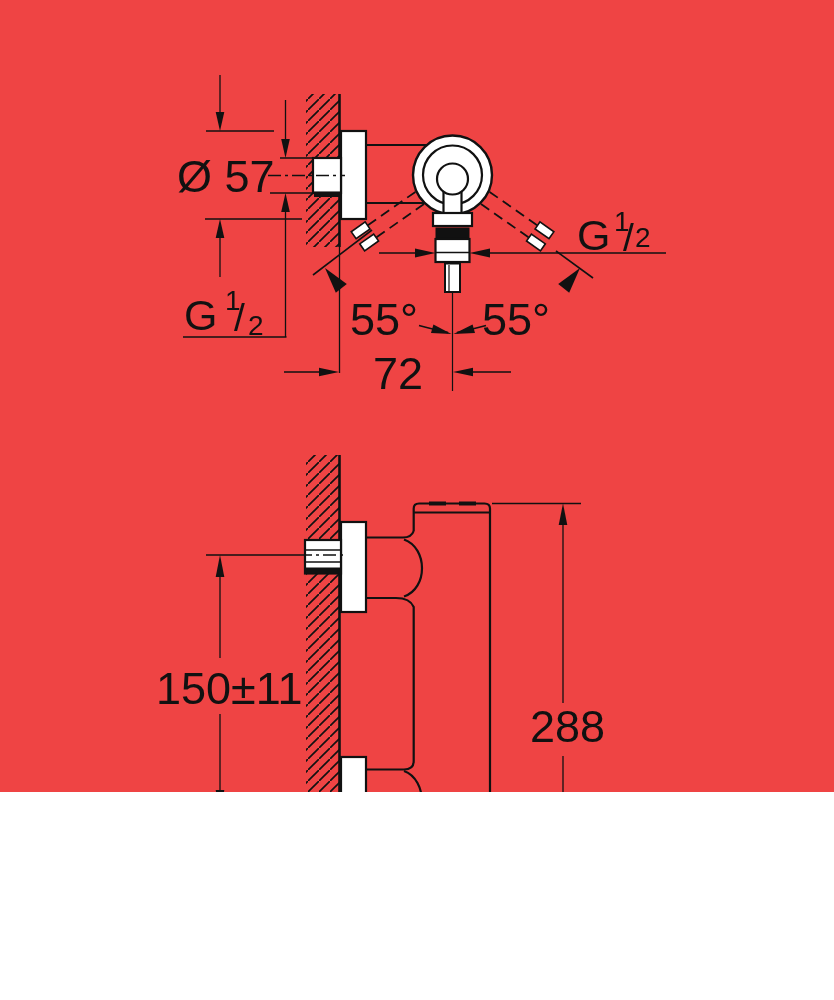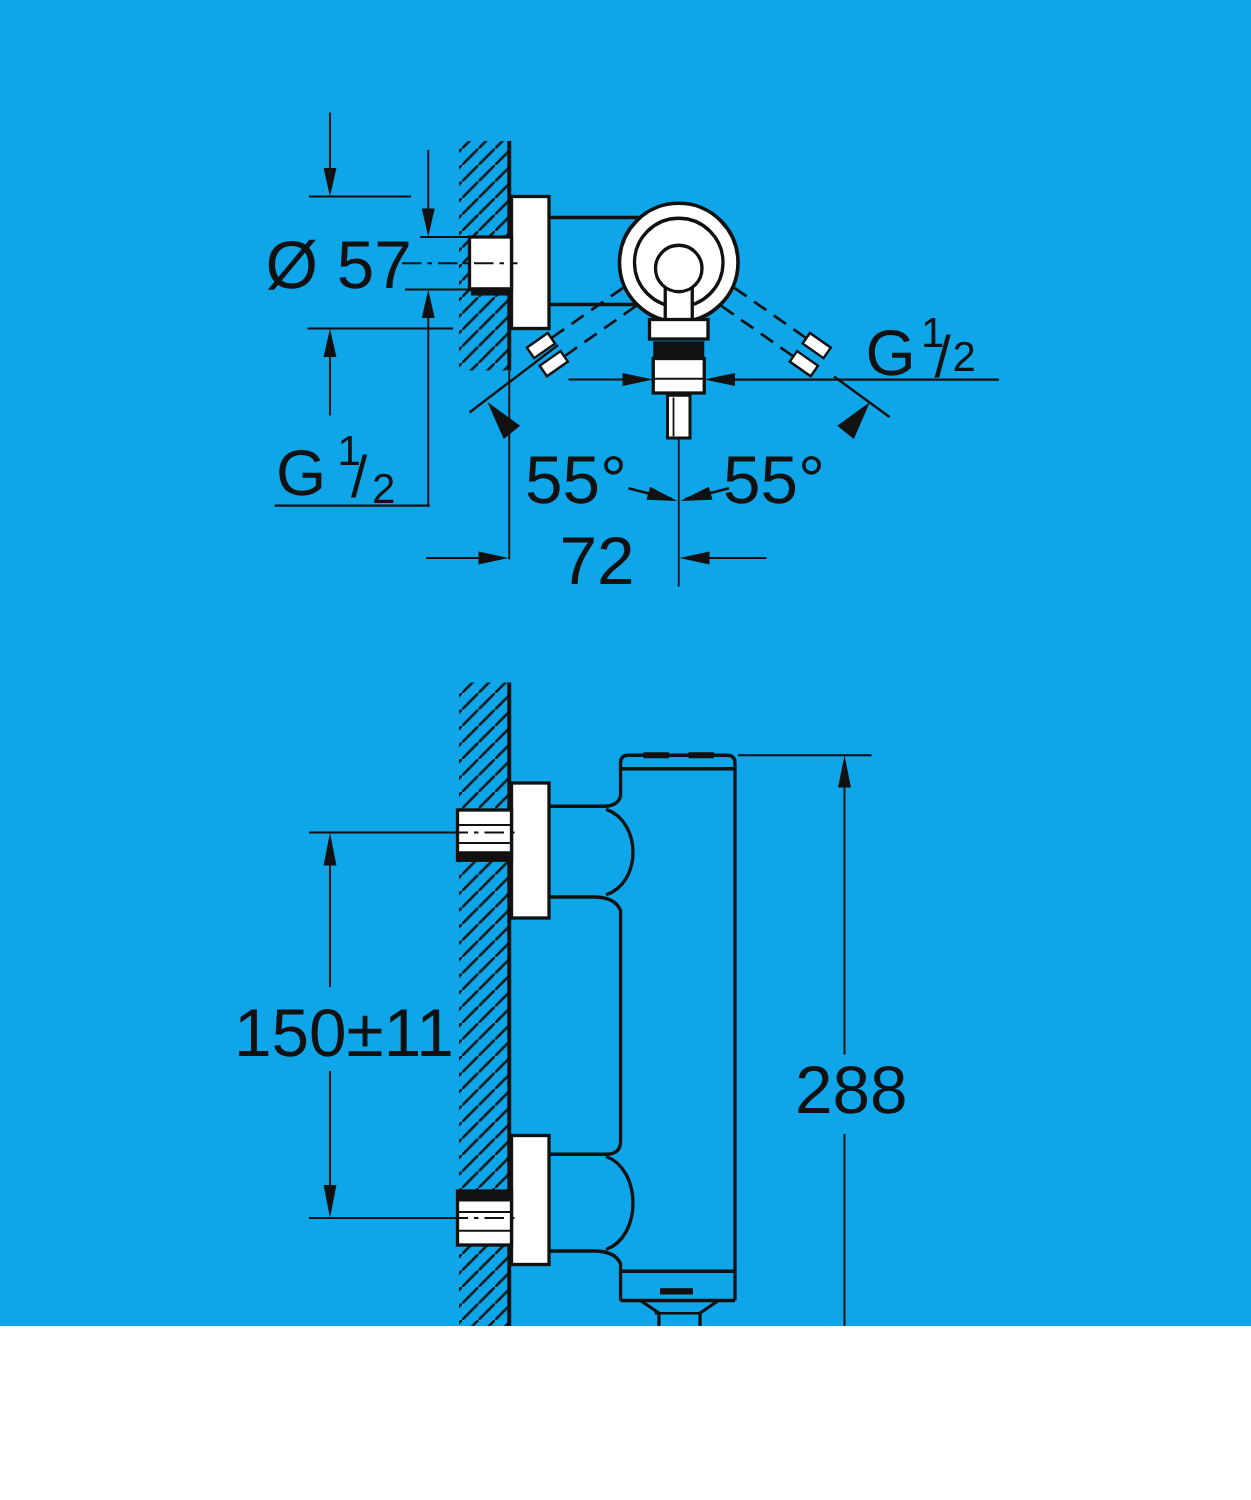"Ø 57" .stage { background: #0ea5e9 -> #ef4444; height: 884px -> 792px }
